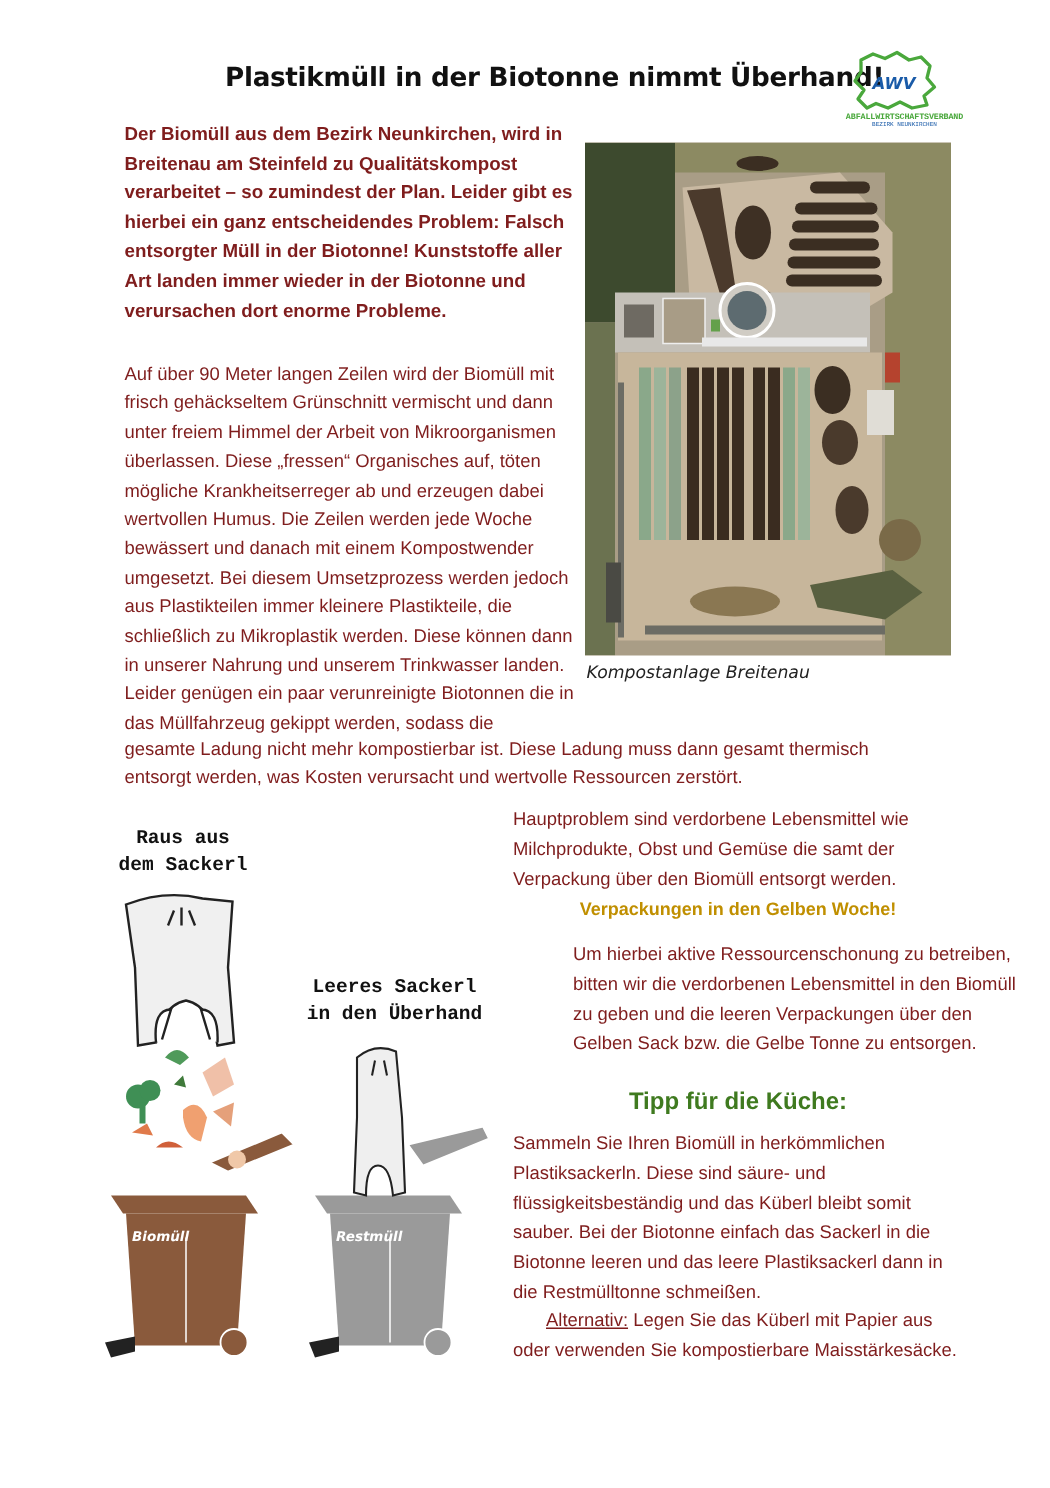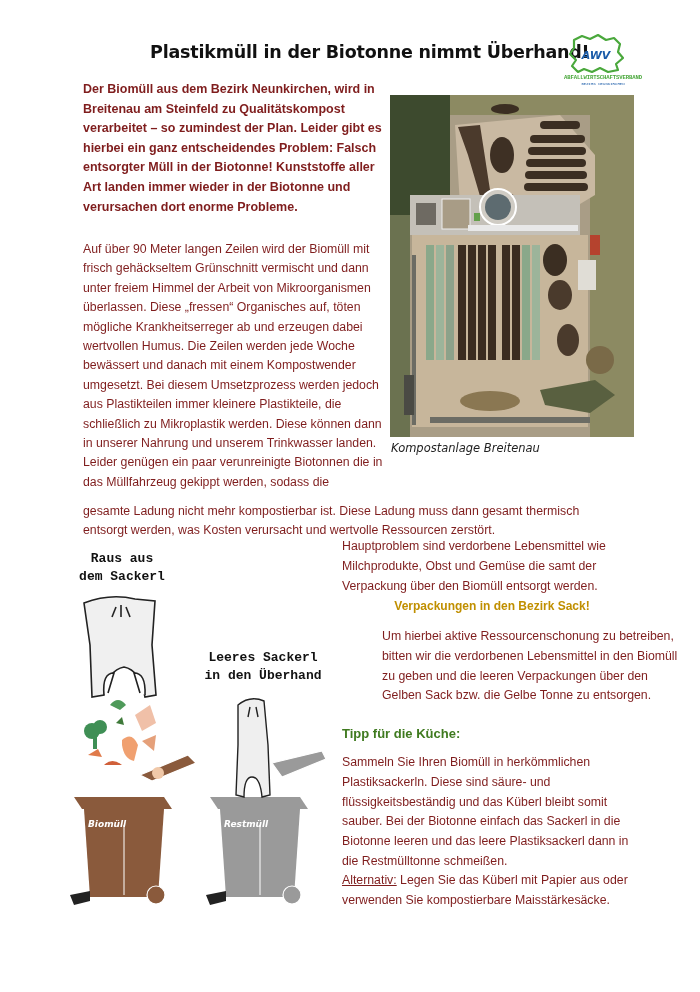"gesamte Ladung nicht mehr kompostierbar" .body1-wide { margin-top: 12px -> none }
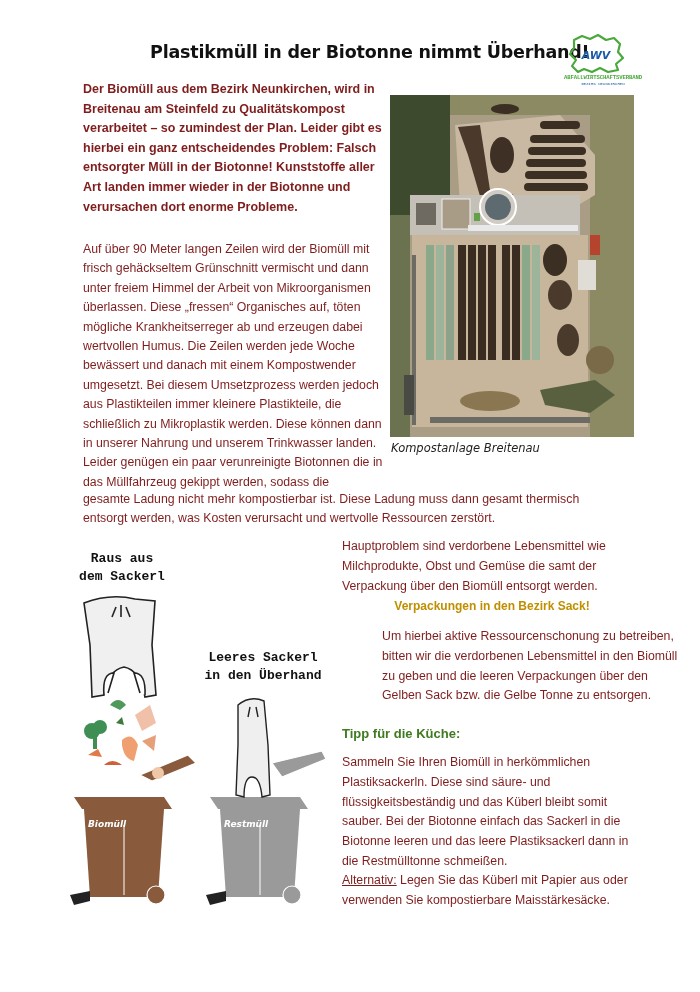"Verpackungen in den Bezirk Sack!" div.heading-yellow { text: Bezirk Sack -> Gelben Woche }
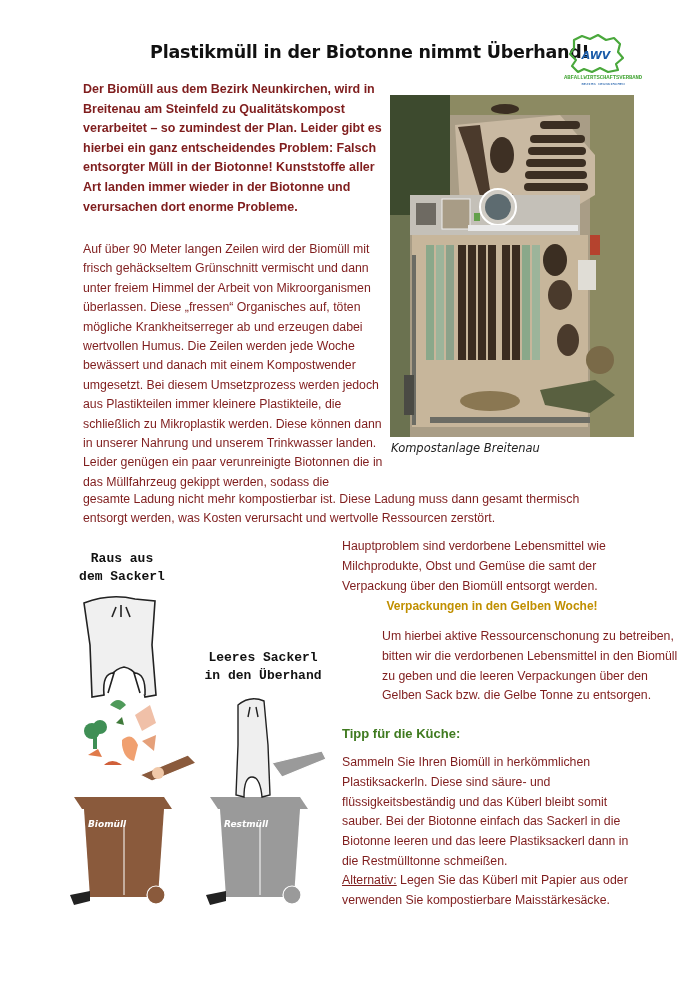"Tipp für die Küche:" .heading-green { font-size: 13px -> 16px; text-align: none -> center }
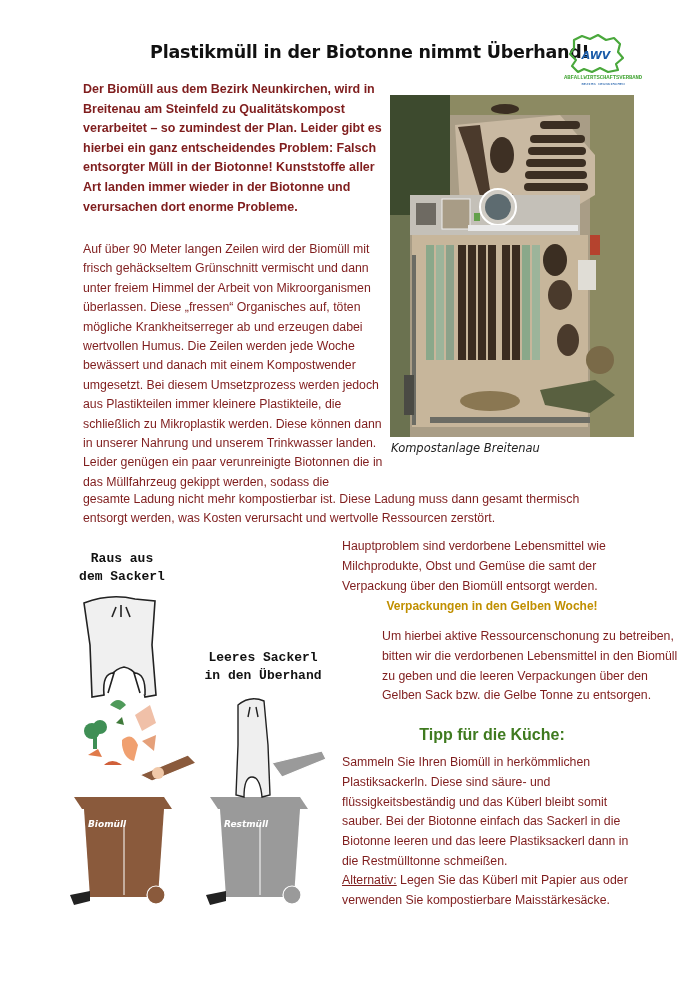"Alternativ:" .underline { margin-left: none -> 22px }
